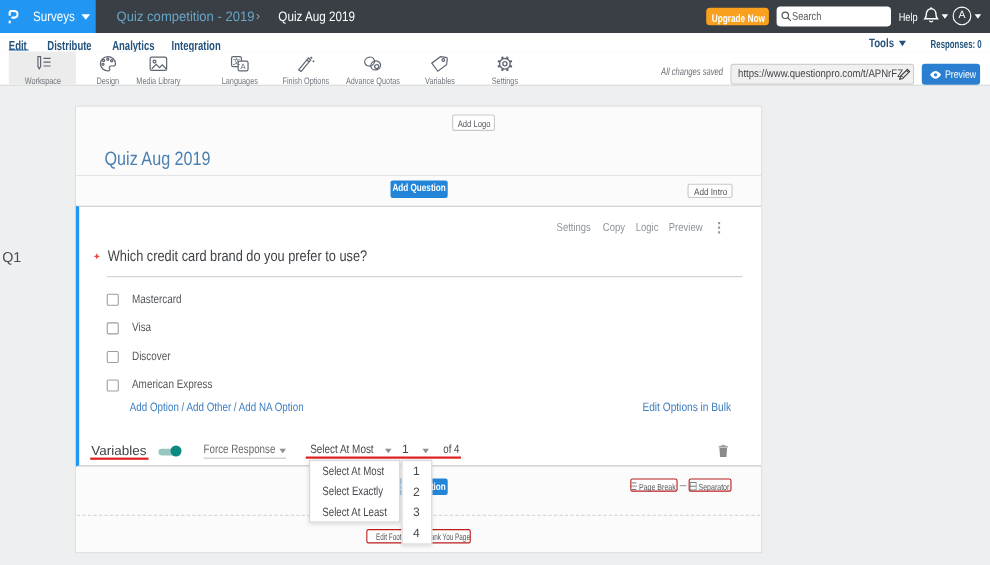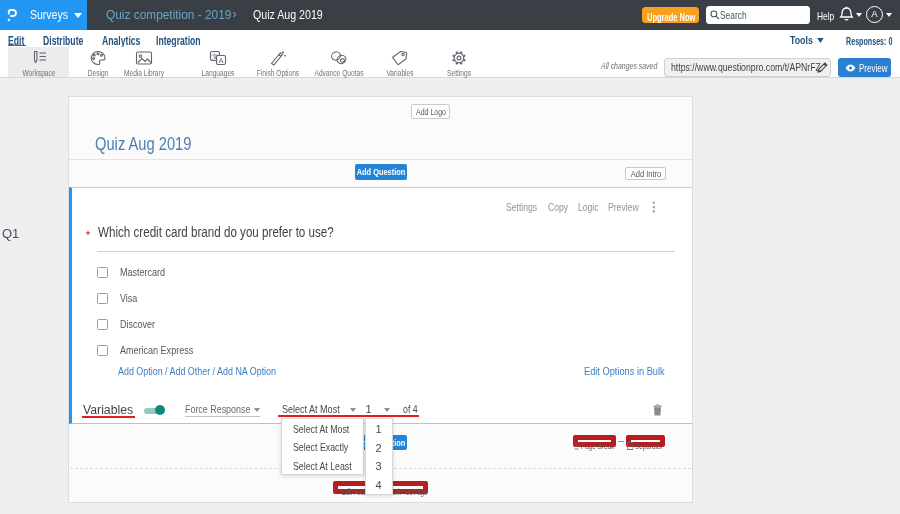"Page Break" .smbtn { border: 5px solid #b91c1c -> 1px solid #b91c1c }
